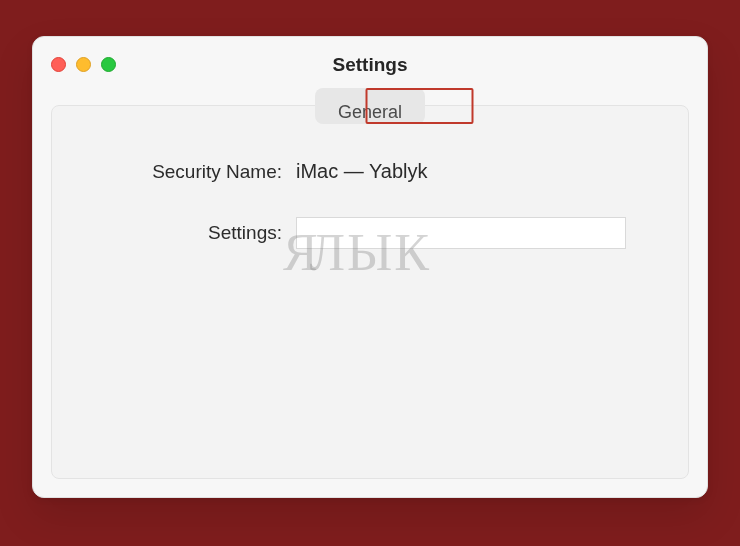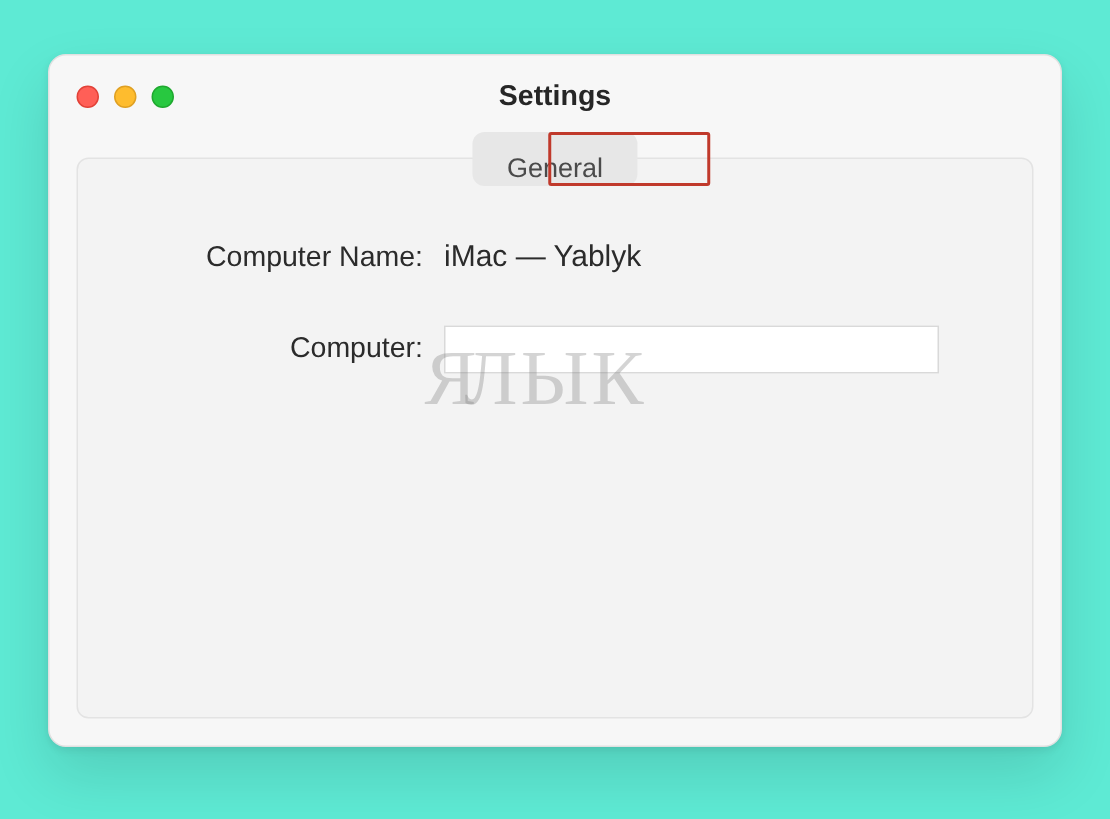"Settings" .canvas { background: #5eead4 -> #7f1d1d }
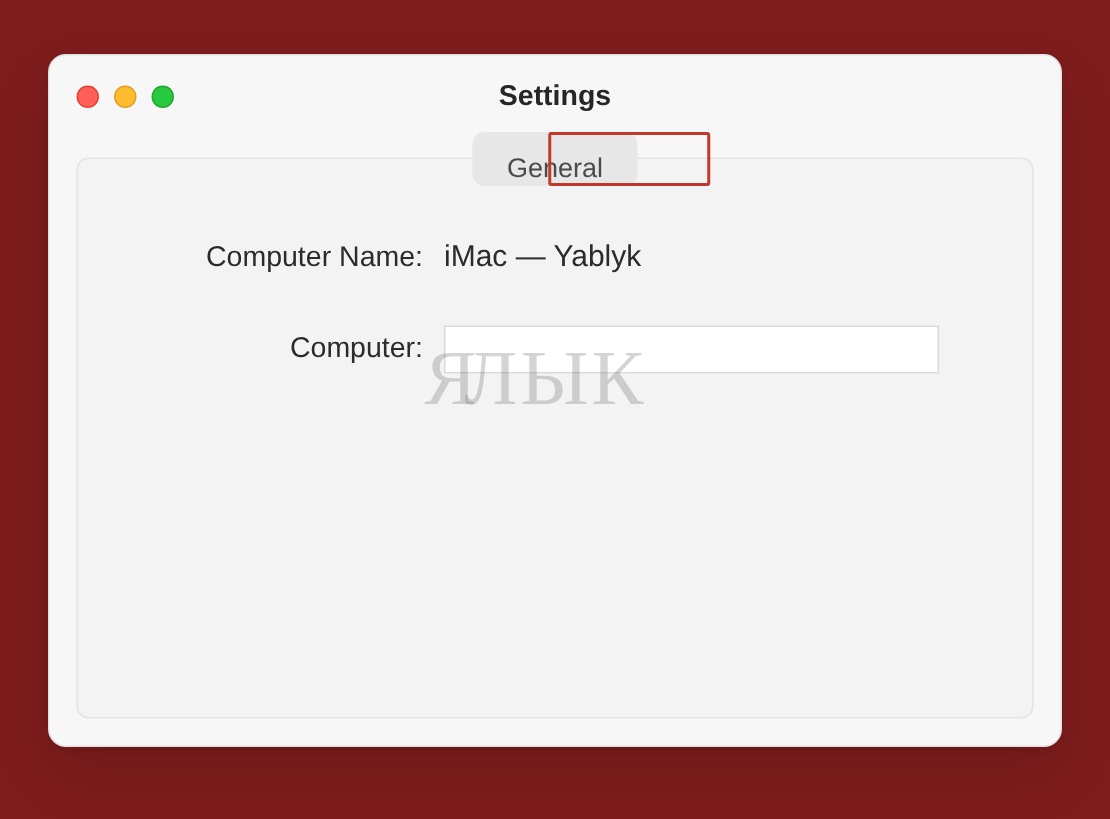"Computer Name:" div.label { text: Computer -> Security }
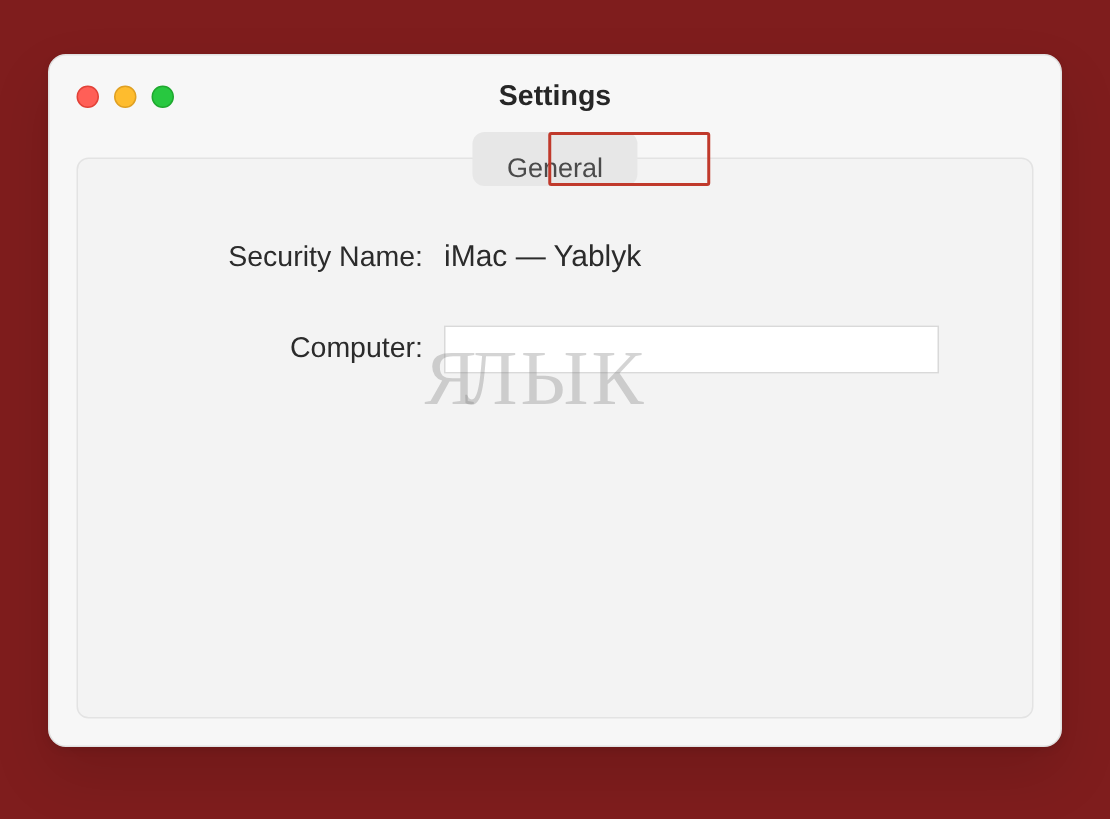"Computer:" div.label { text: Computer -> Settings }
